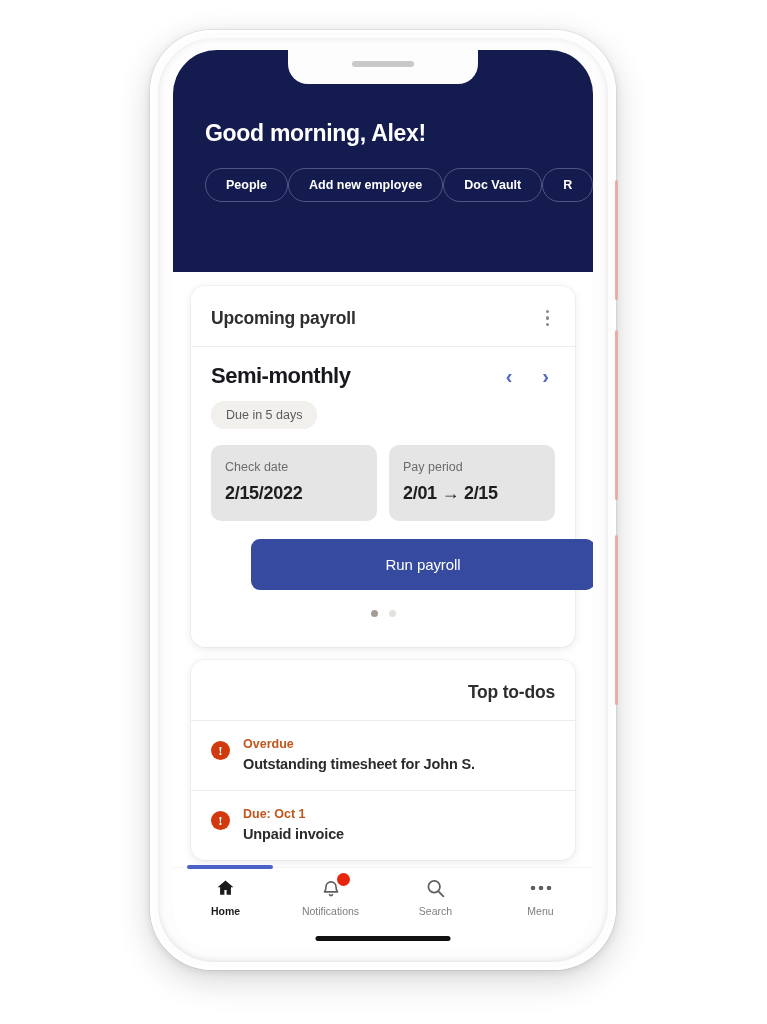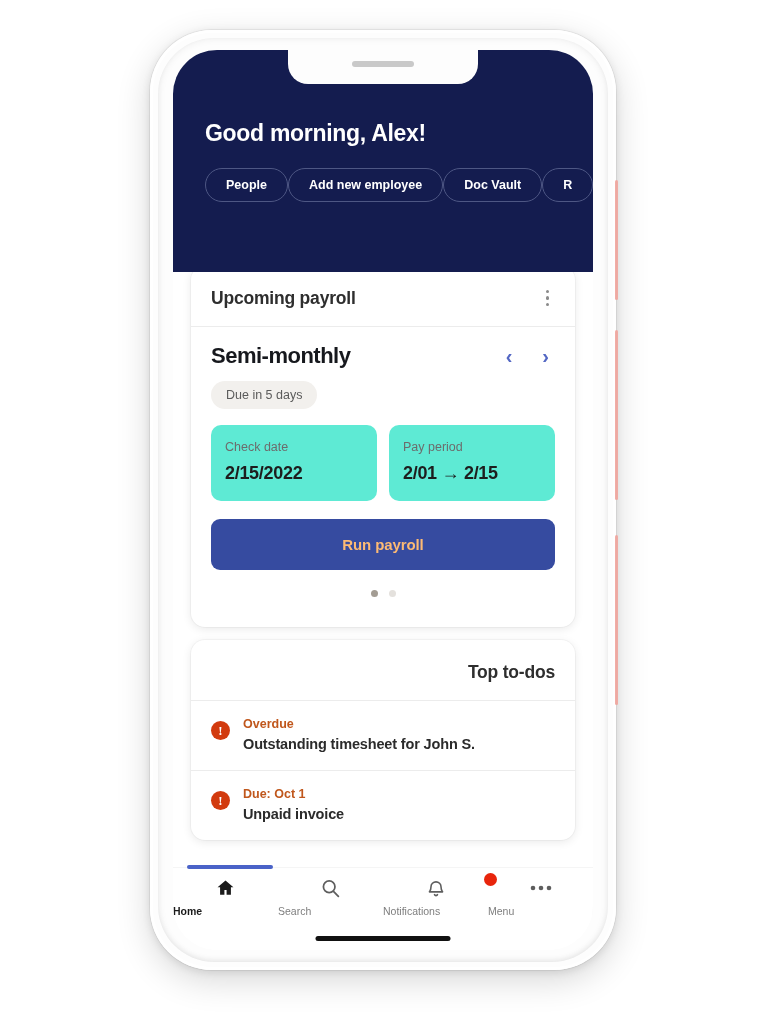"Upcoming payroll" #content { top: 170px -> 190px }
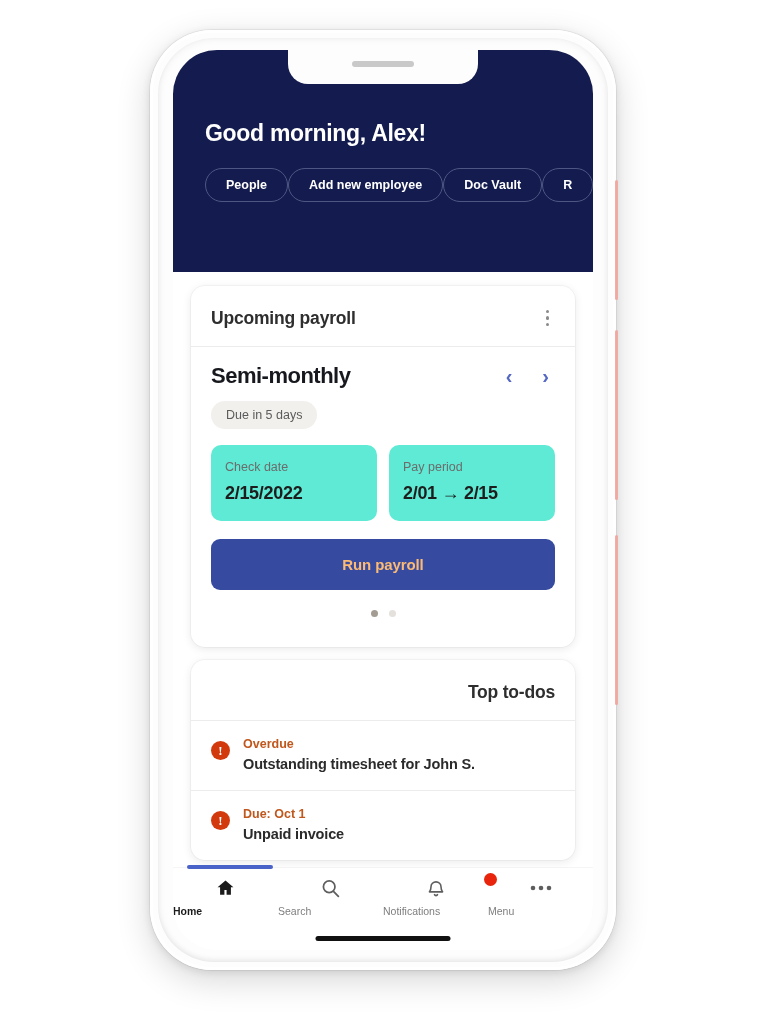"Check date" .date-box { background: #5eead4 -> #e5e5e5 }
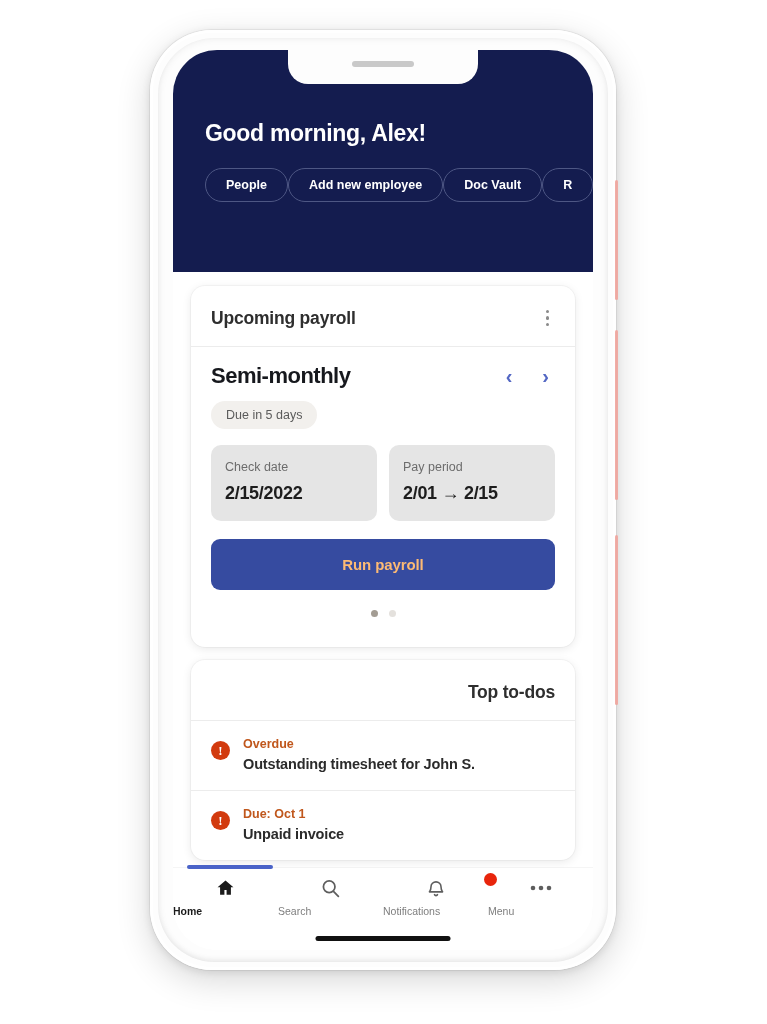"Run payroll" .primary-btn { color: #fdba74 -> #ffffff; font-weight: bold -> normal; margin-left: none -> 40px }
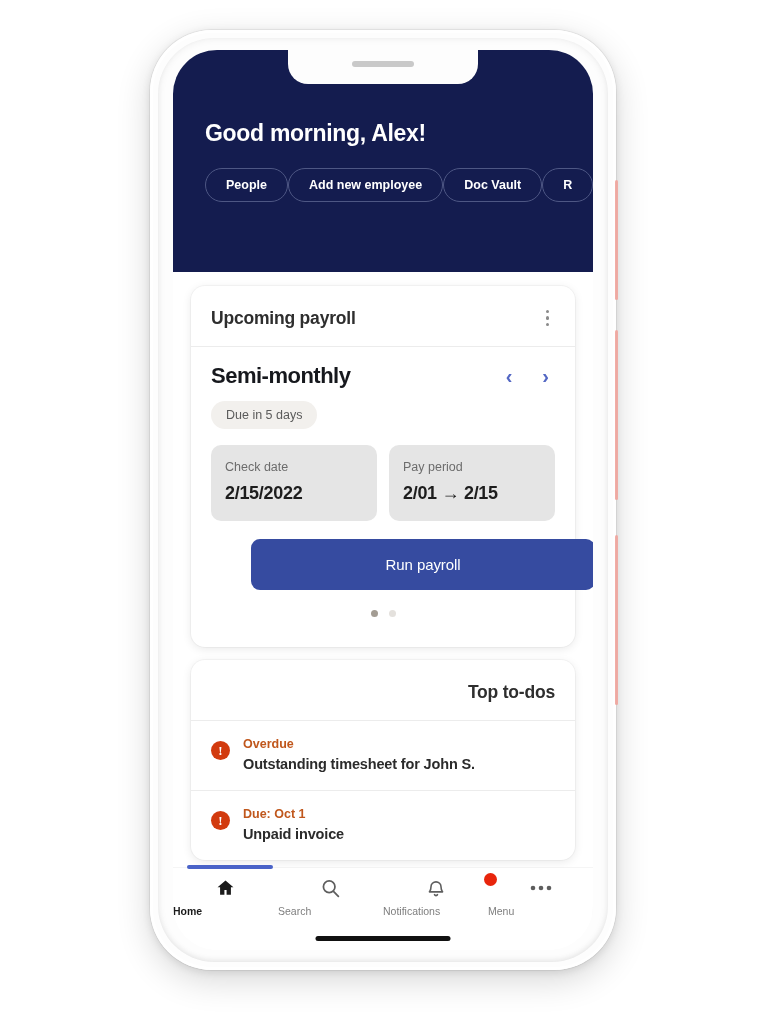"Home" .nav-item { align-items: none -> center }
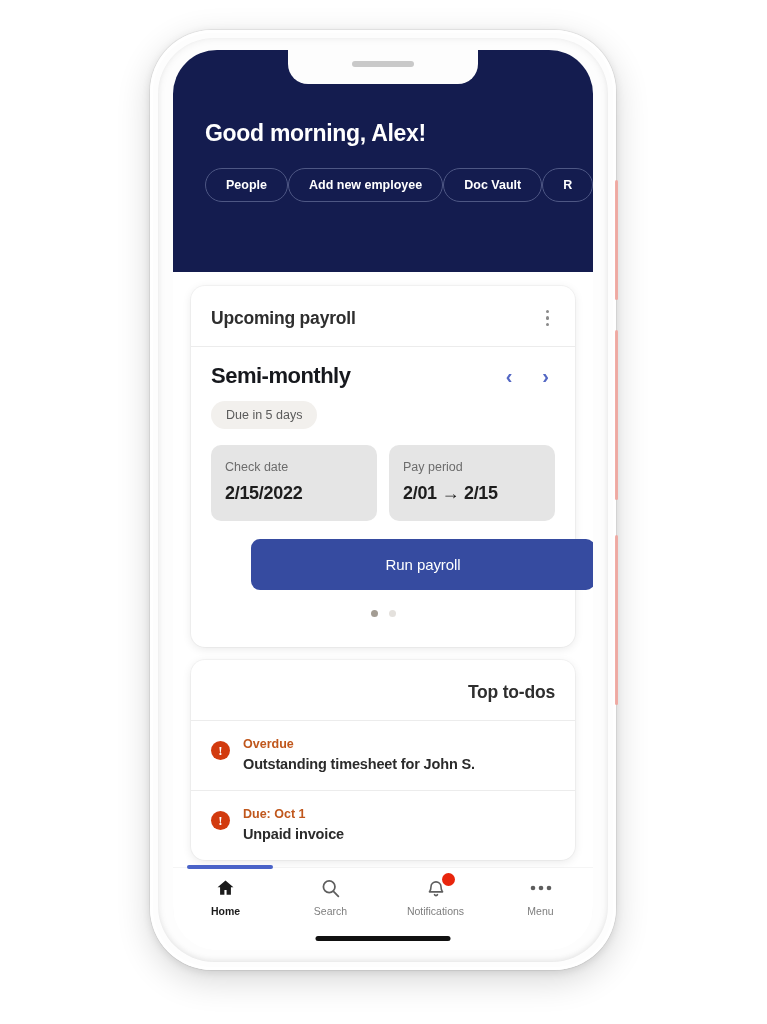"Search" div.nav-item { order: before "Notifications" -> after "Notifications" }
